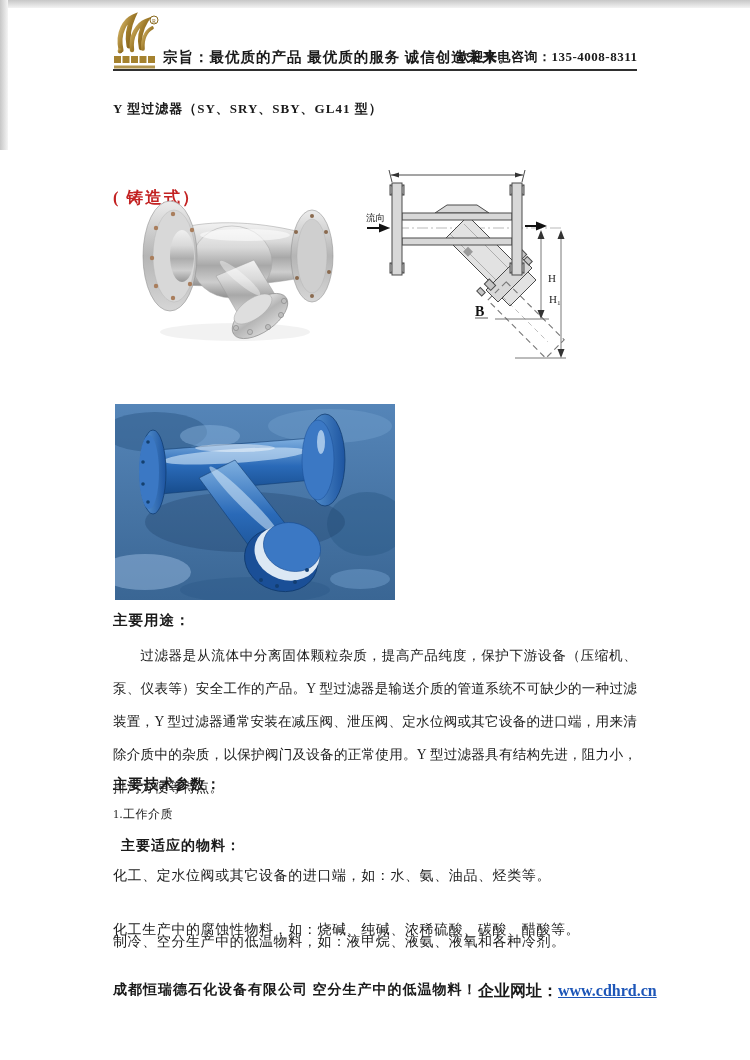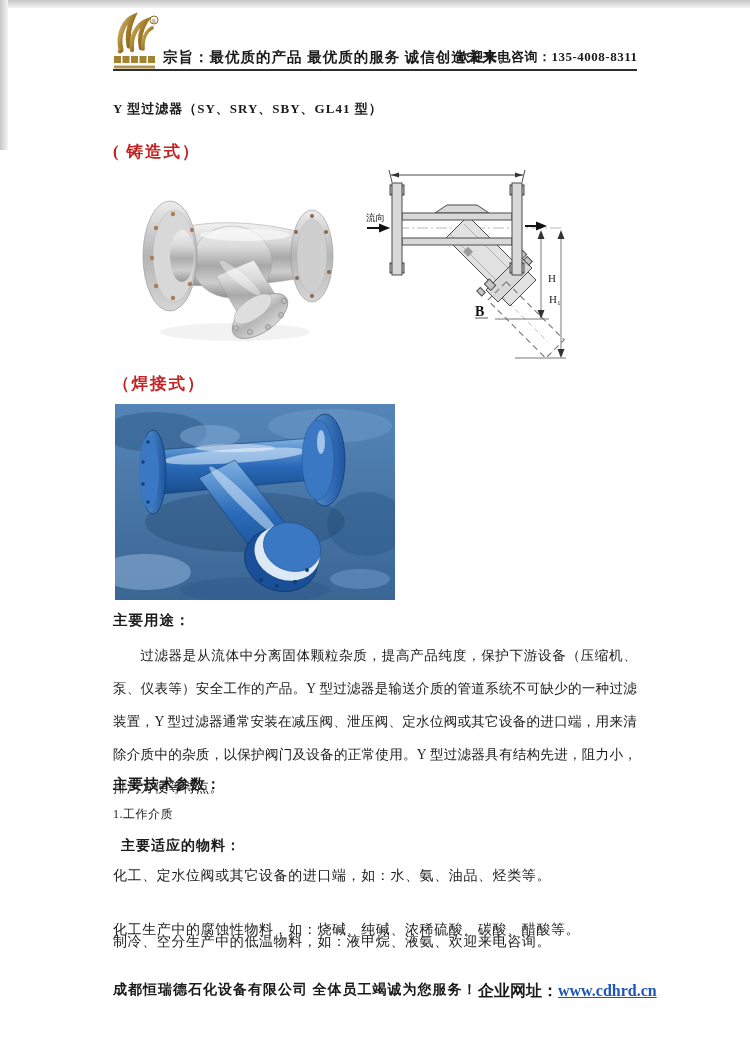"( 铸造式）" .red-label { margin-top: none -> 46px }
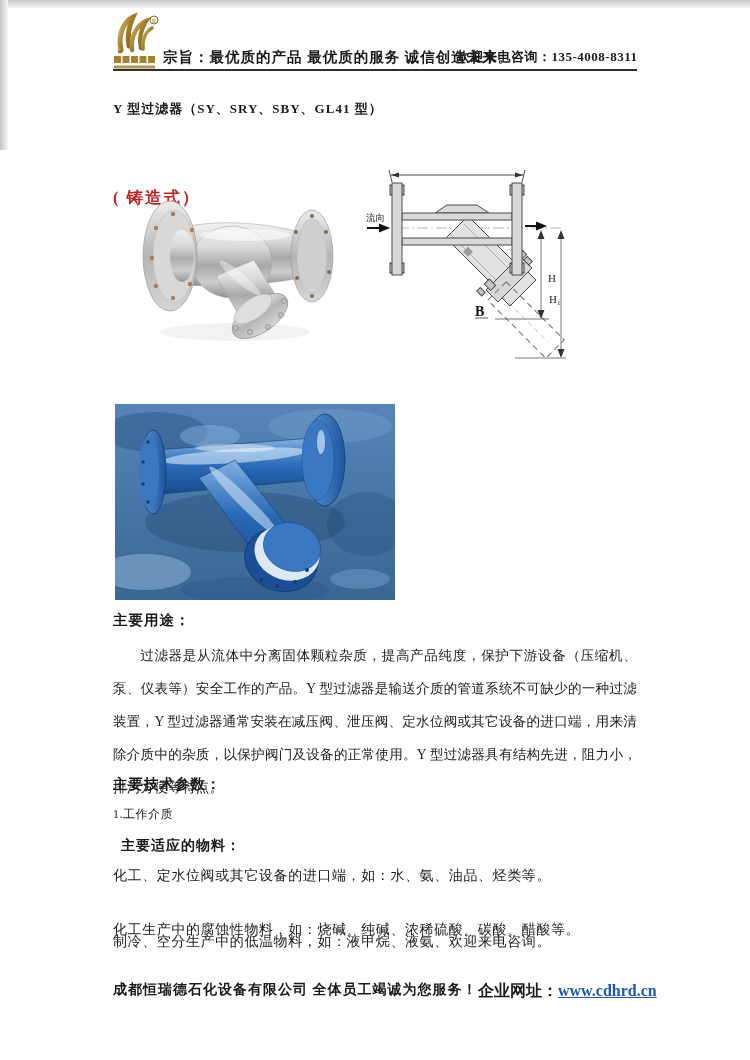"制冷、空分生产中的低温物料，如：液甲烷、液氨、欢迎来电咨询。" div.abs { text: 欢迎来电咨询 -> 液氧和各种冷剂 }
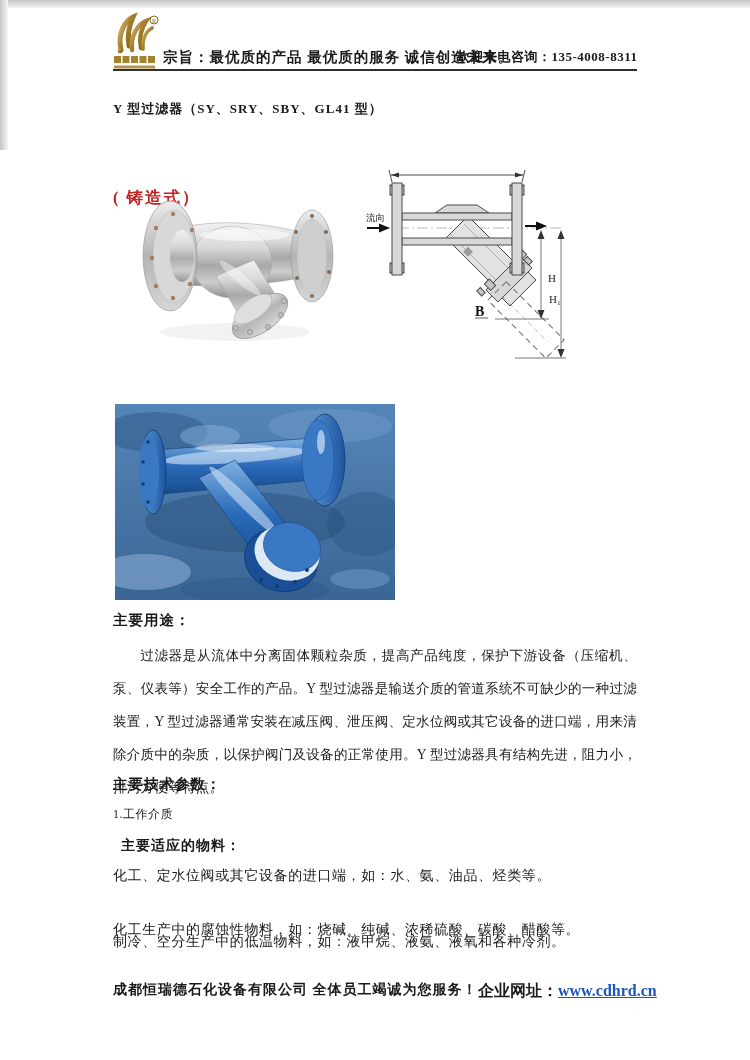"成都恒瑞德石化设备有限公司 全体员工竭诚为您服务！" div.abs { text: 全体员工竭诚为您服务 -> 空分生产中的低温物料 }
